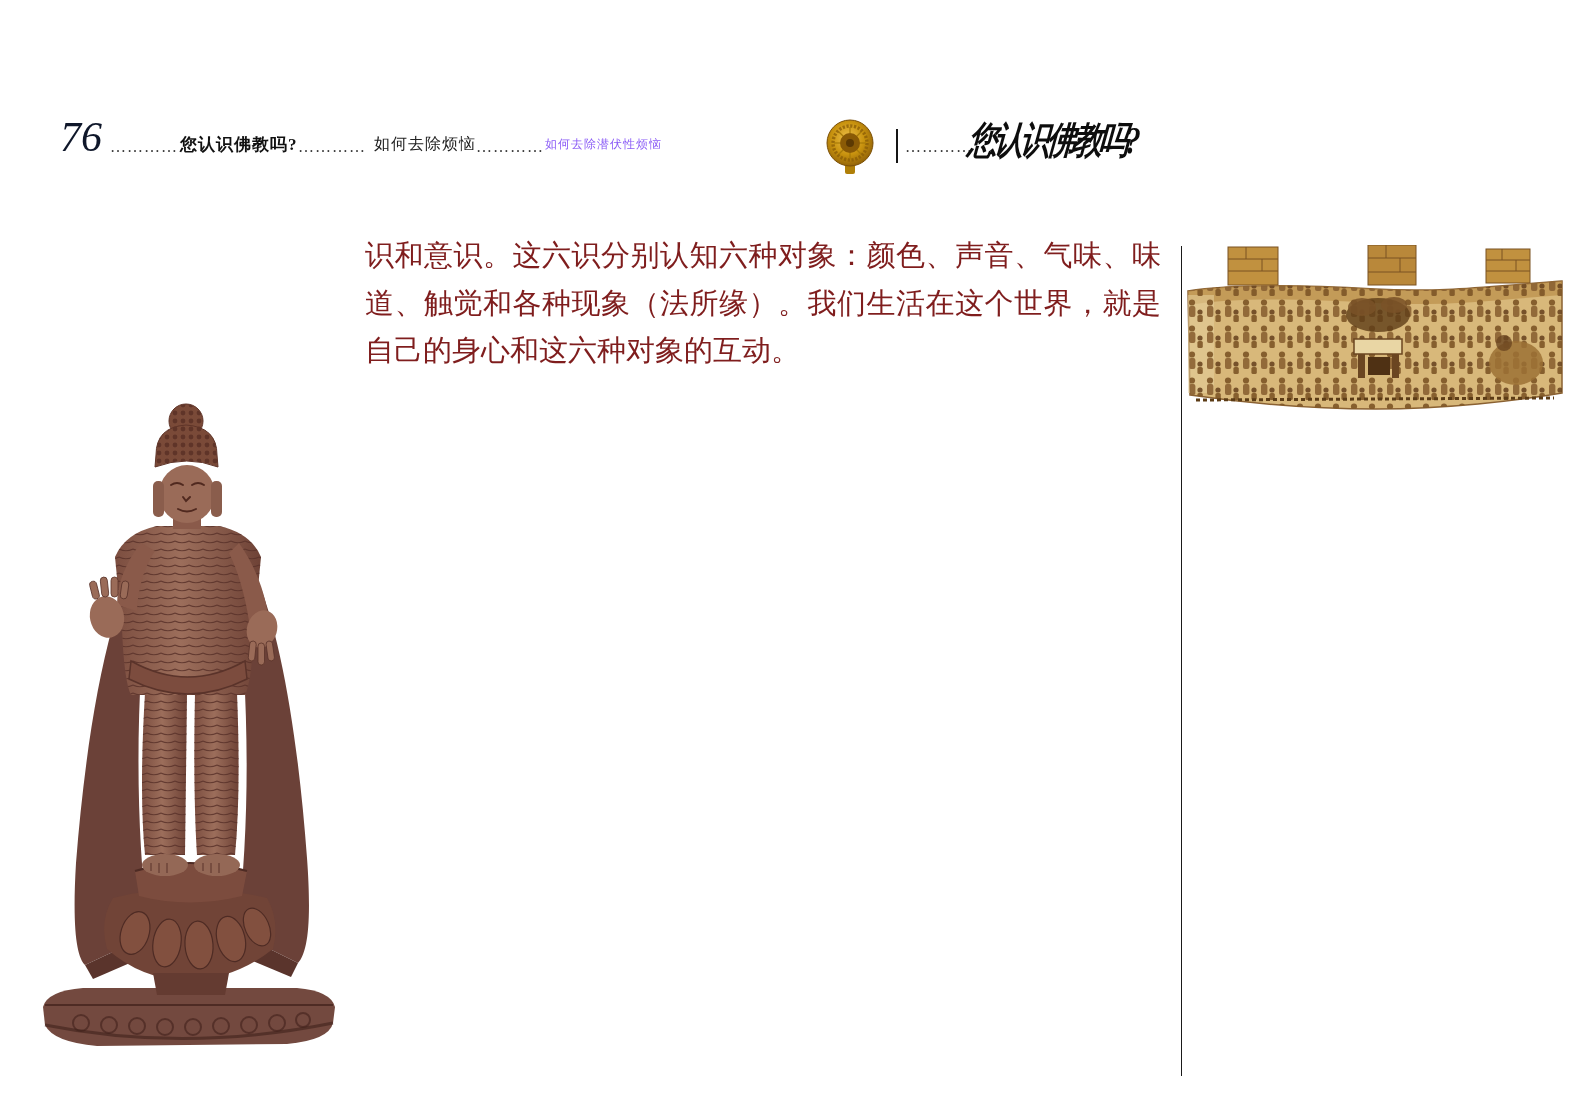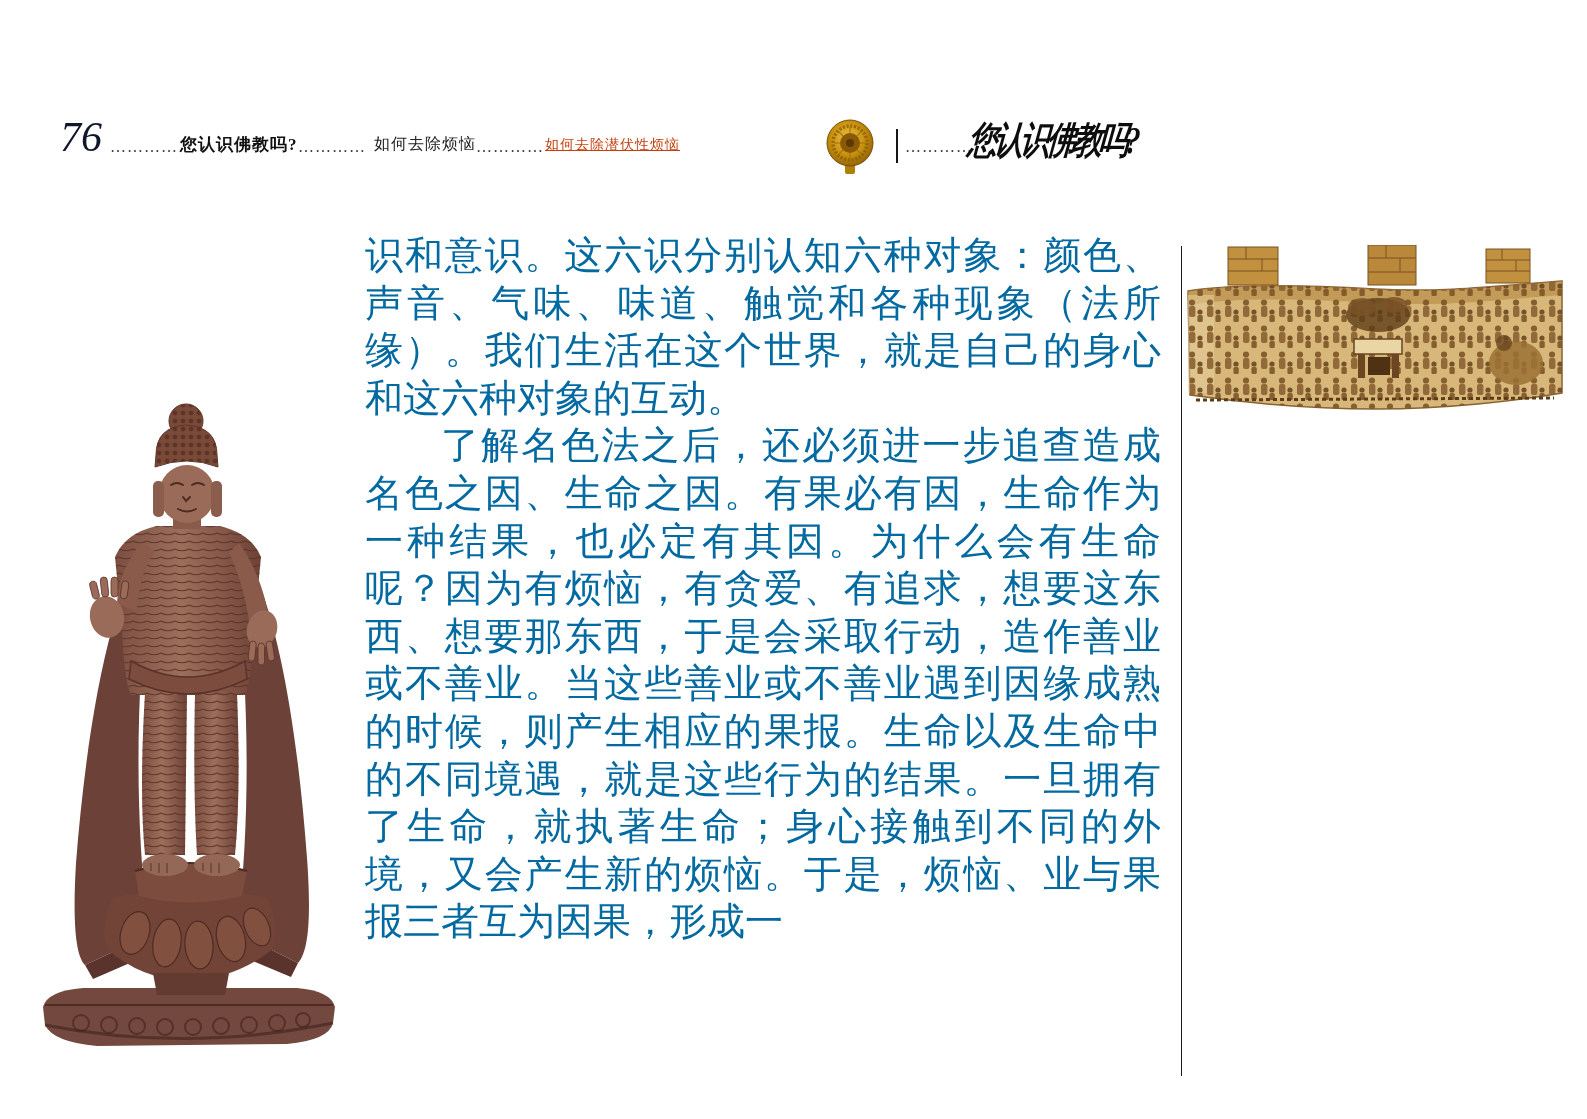"如何去除潜伏性烦恼" .secttitle { color: #c2410c -> #8b5cf6; font-size: 14px -> 12px; text-decoration: underline -> none }
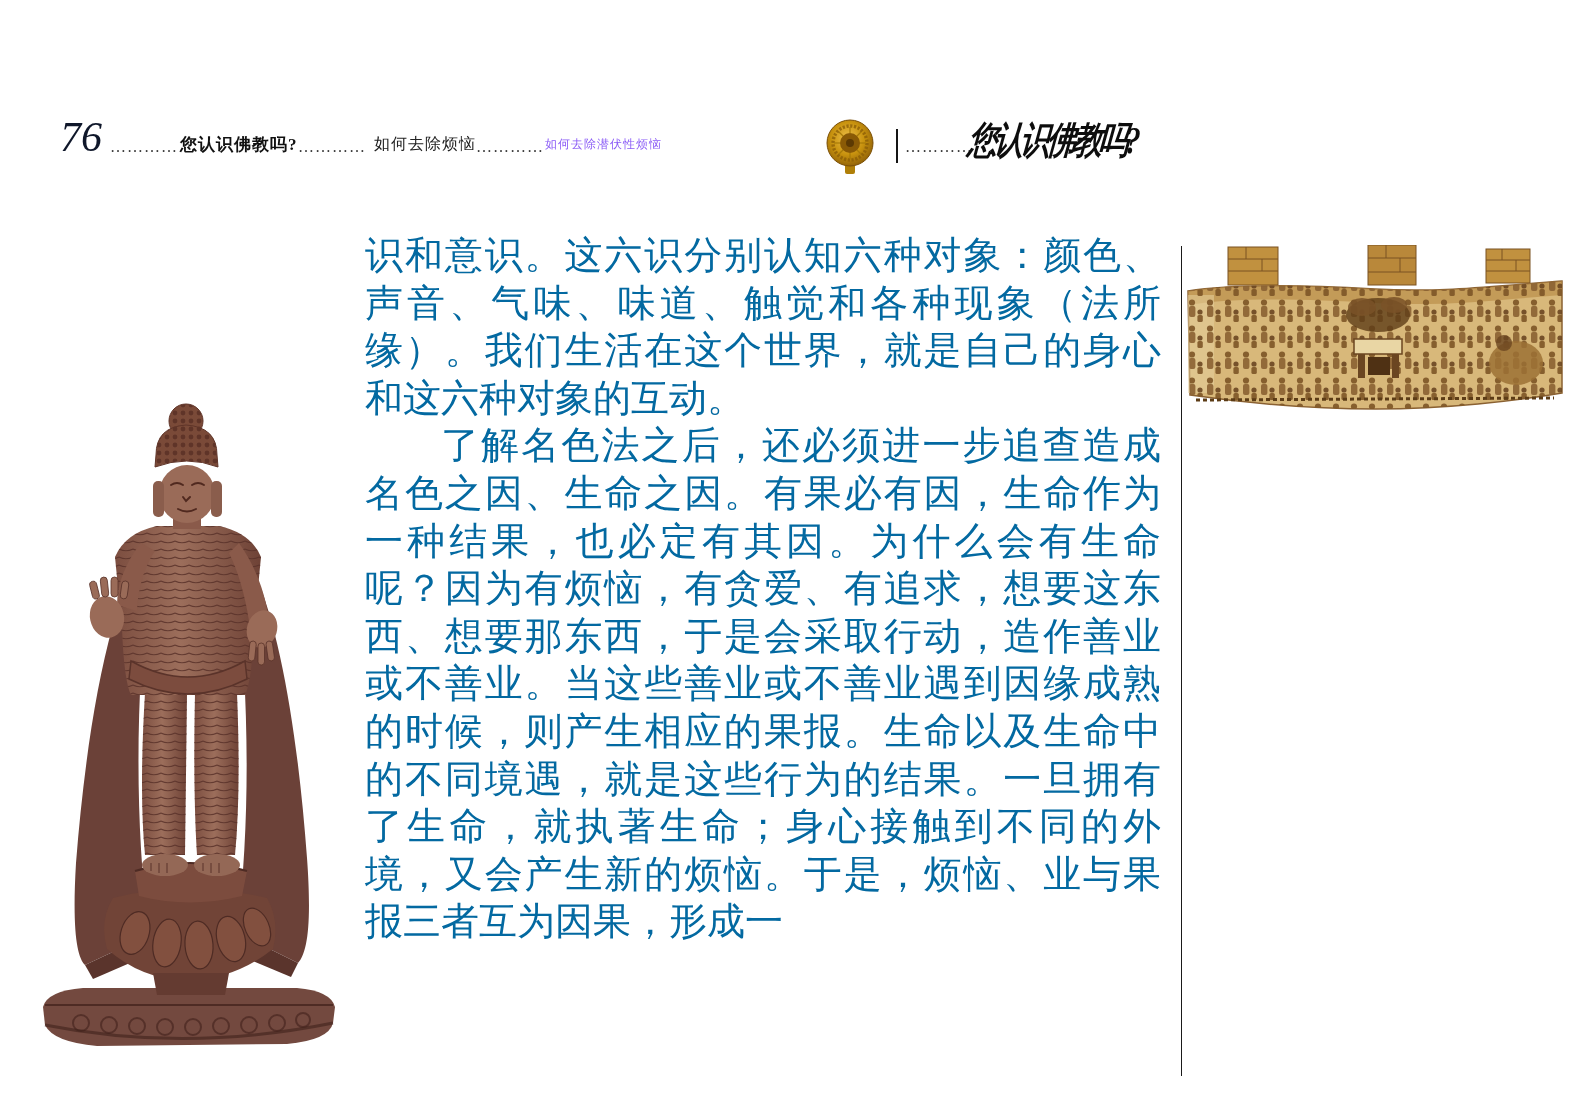"识和意识。这六识分别认知六种对象：颜色、声音、气味、味道、触觉和各种现象（法所缘" .textcol p { color: #0369a1 -> #7f1d1d; font-size: 38px -> 29px }
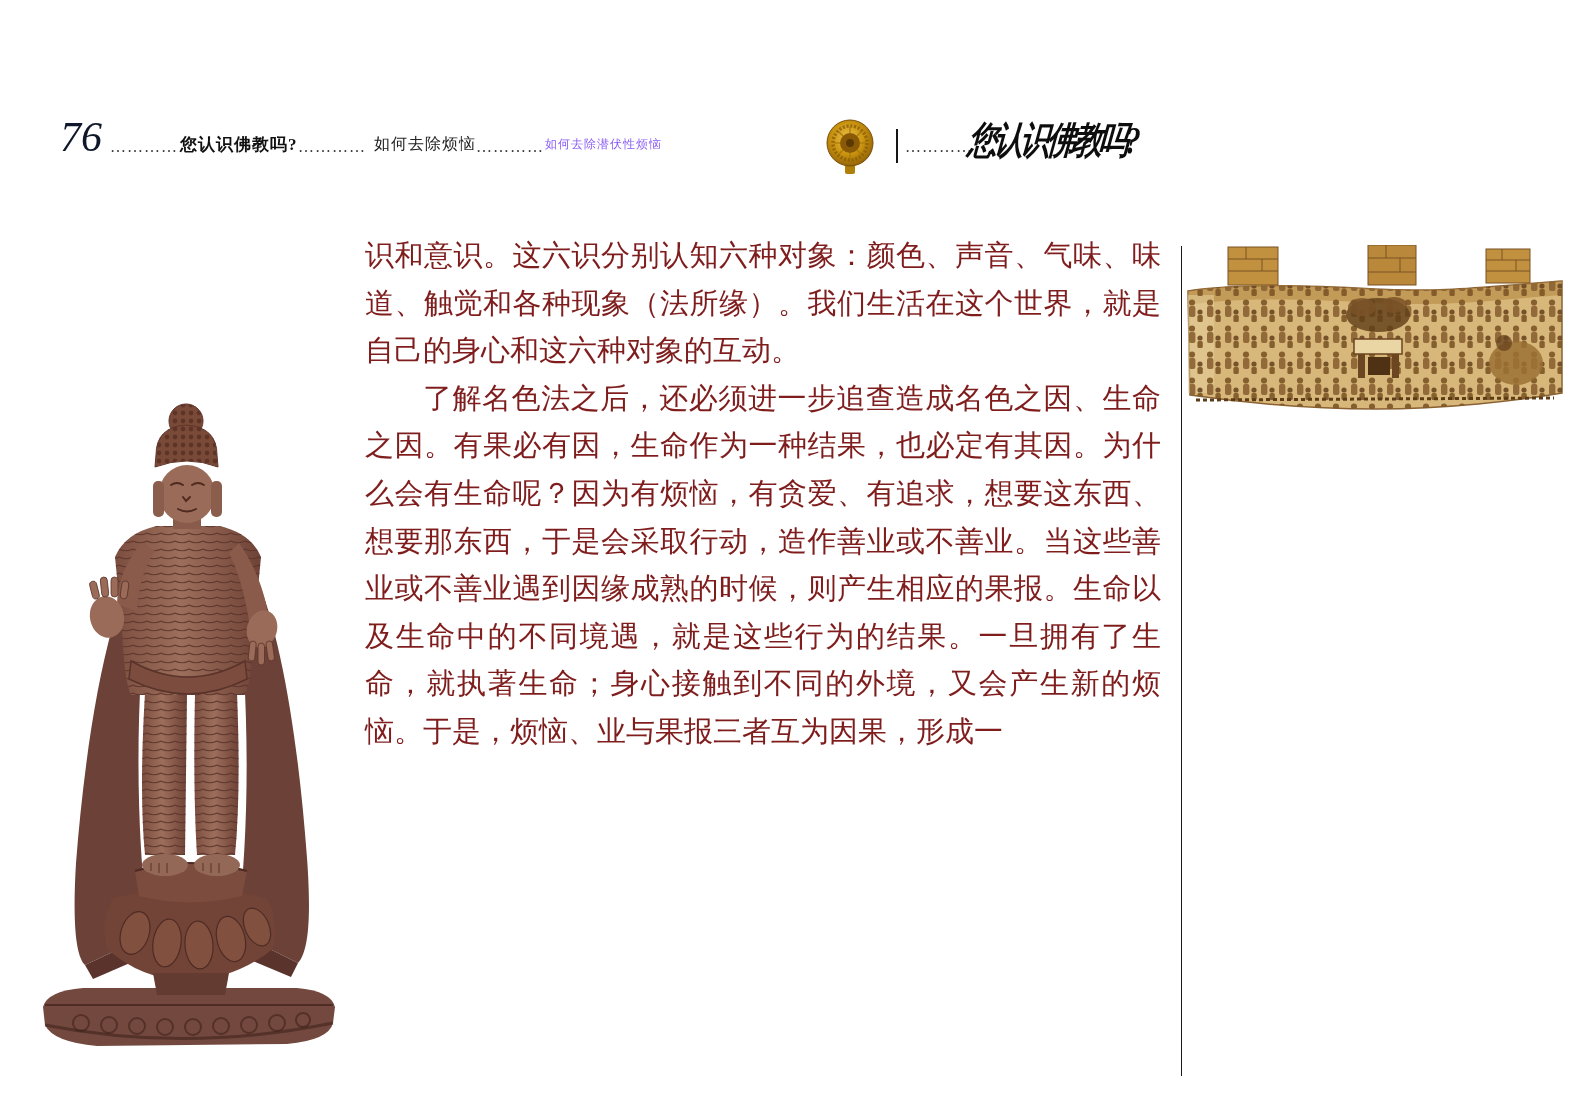"了解名色法之后，还必须进一步追查造成名色之因、生命之因。有果必有因，生命作为一种" p.ind { html: <p>了解名色法之后，还必须进一步追查造成名色之因、生命之因。有果必有因，生命作为一种结果，也必定有其因。为什么会有生命呢？因为有烦恼，有贪爱、有追求，想要这东西、想要那东西，于是会采取行动，造作善业或不善业。当这些善业或不善业遇到因缘成熟的时候，则产生相应的果报。生命以及生命中的不同境遇，就是这些行为的结果。一旦拥有了生命，就执著生命；身心接触到不同的外境，又会产生新的烦恼。于是，烦恼、业与果报三者互为因果，形成一</p> -> none }
